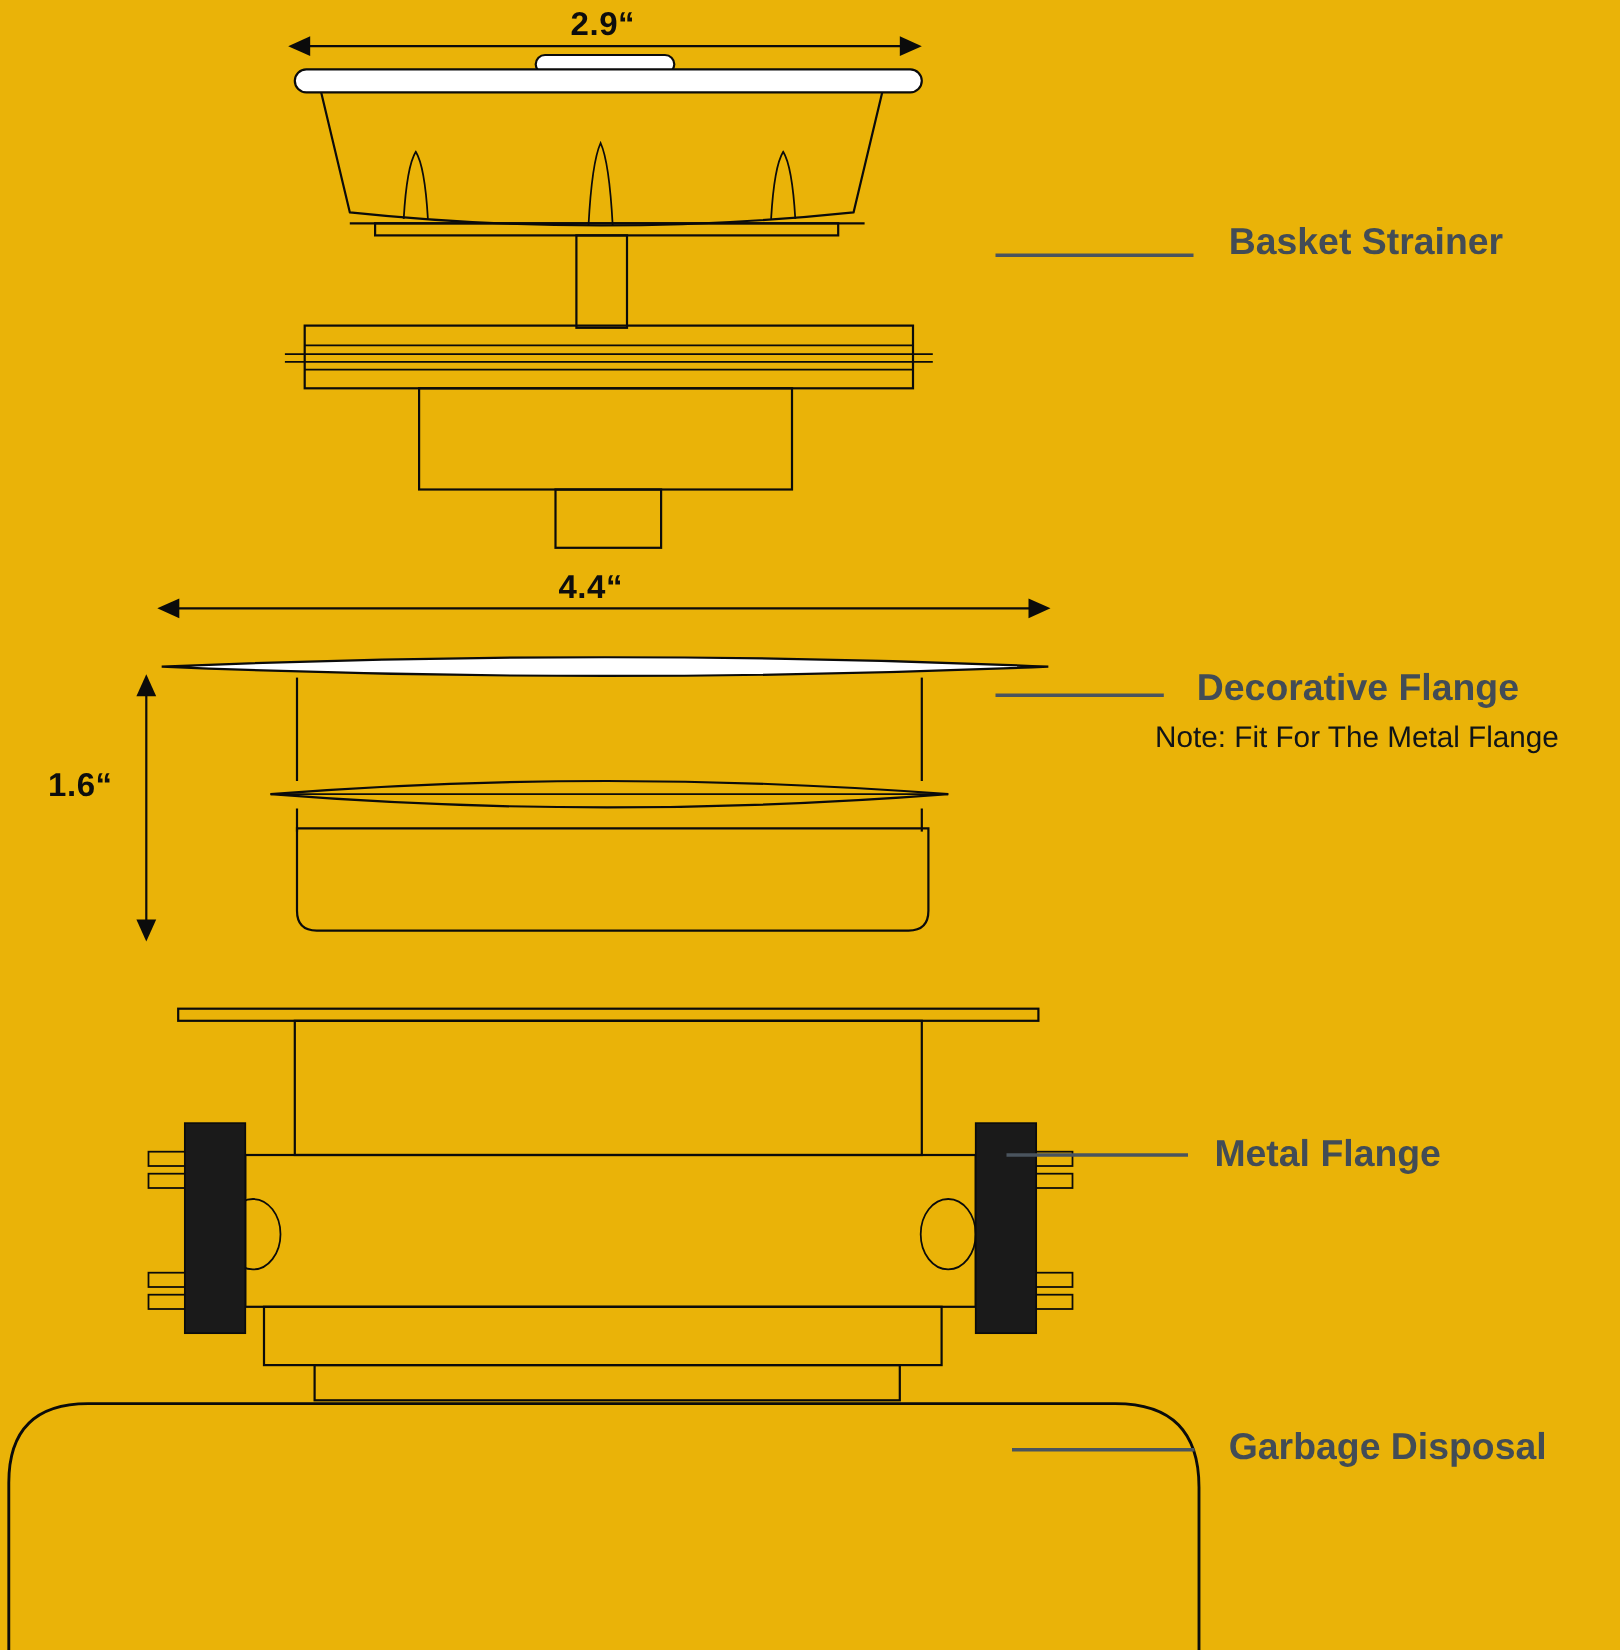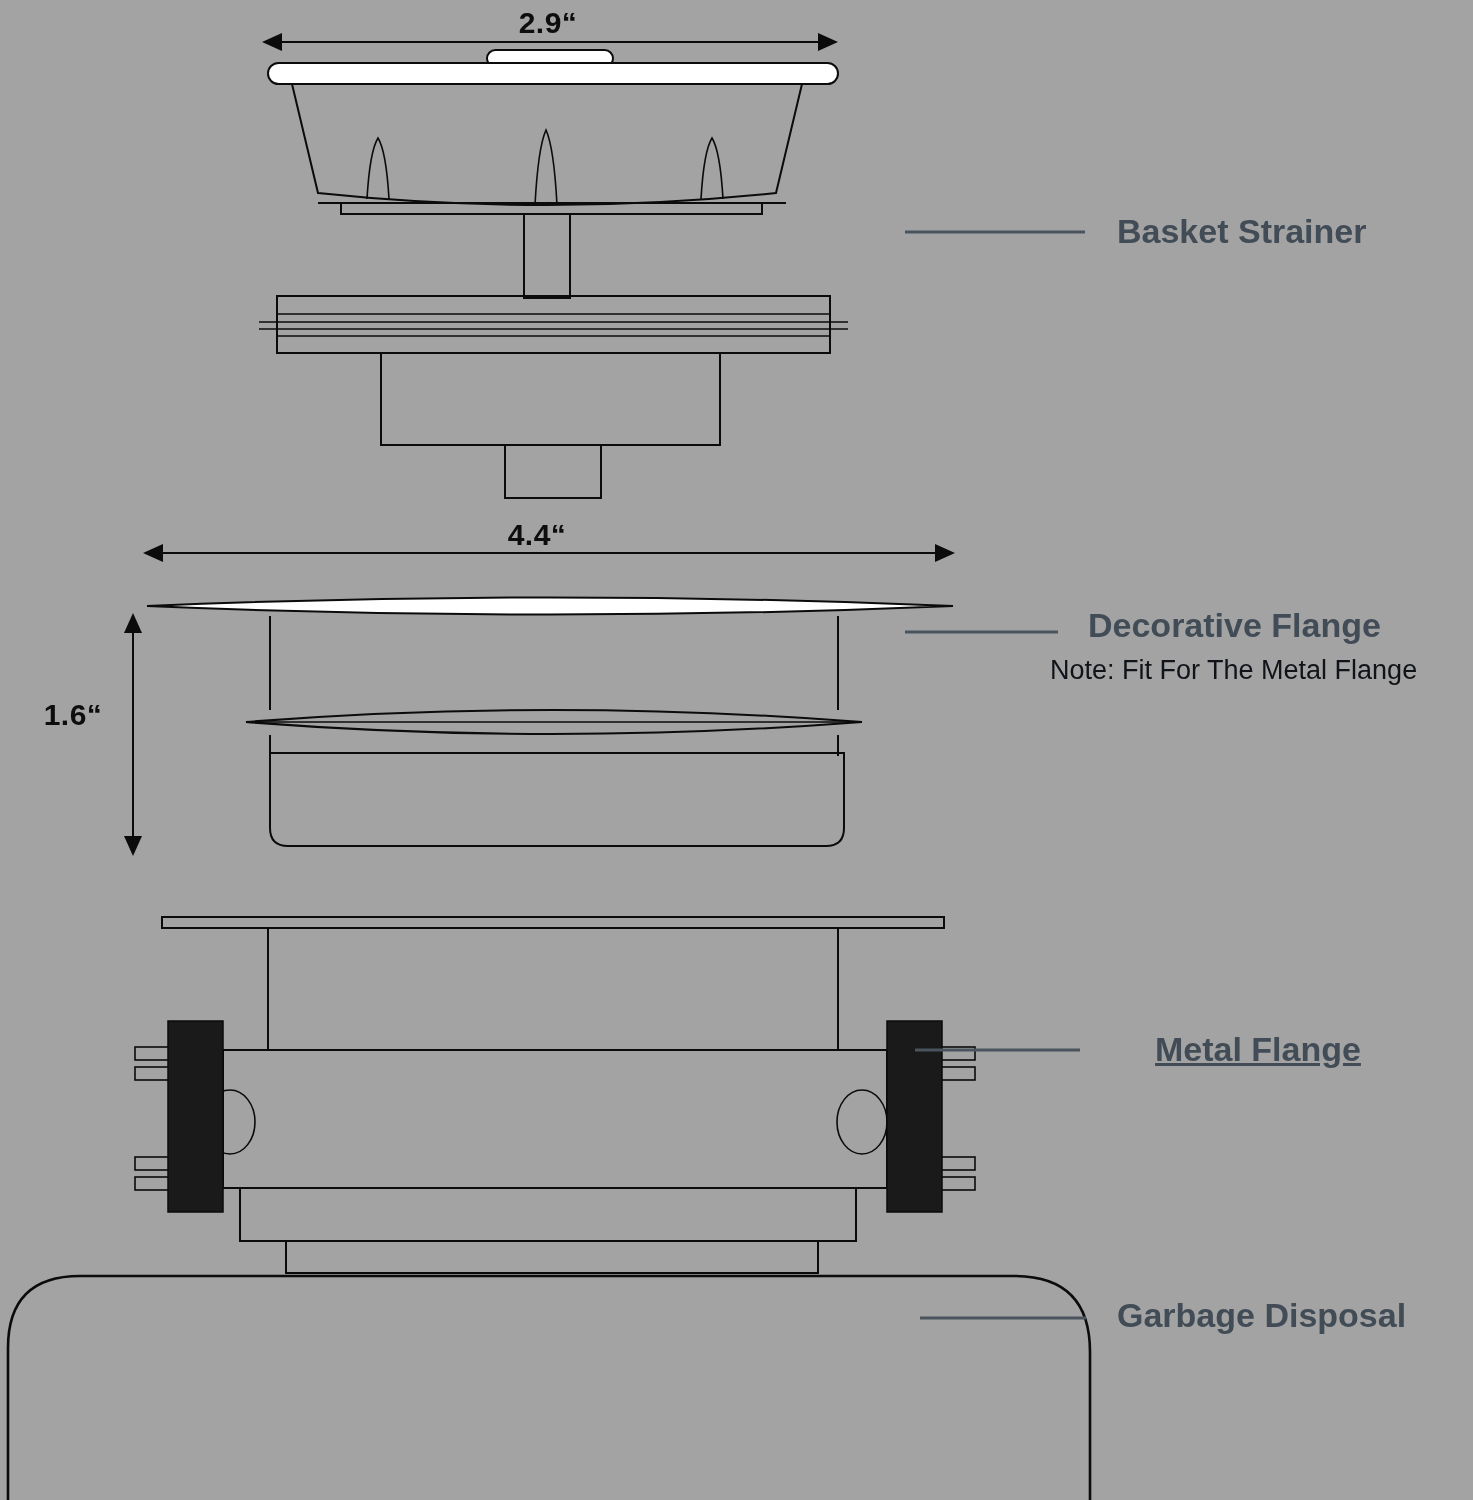"2.9“" .canvas { background: #a3a3a3 -> #eab308 }
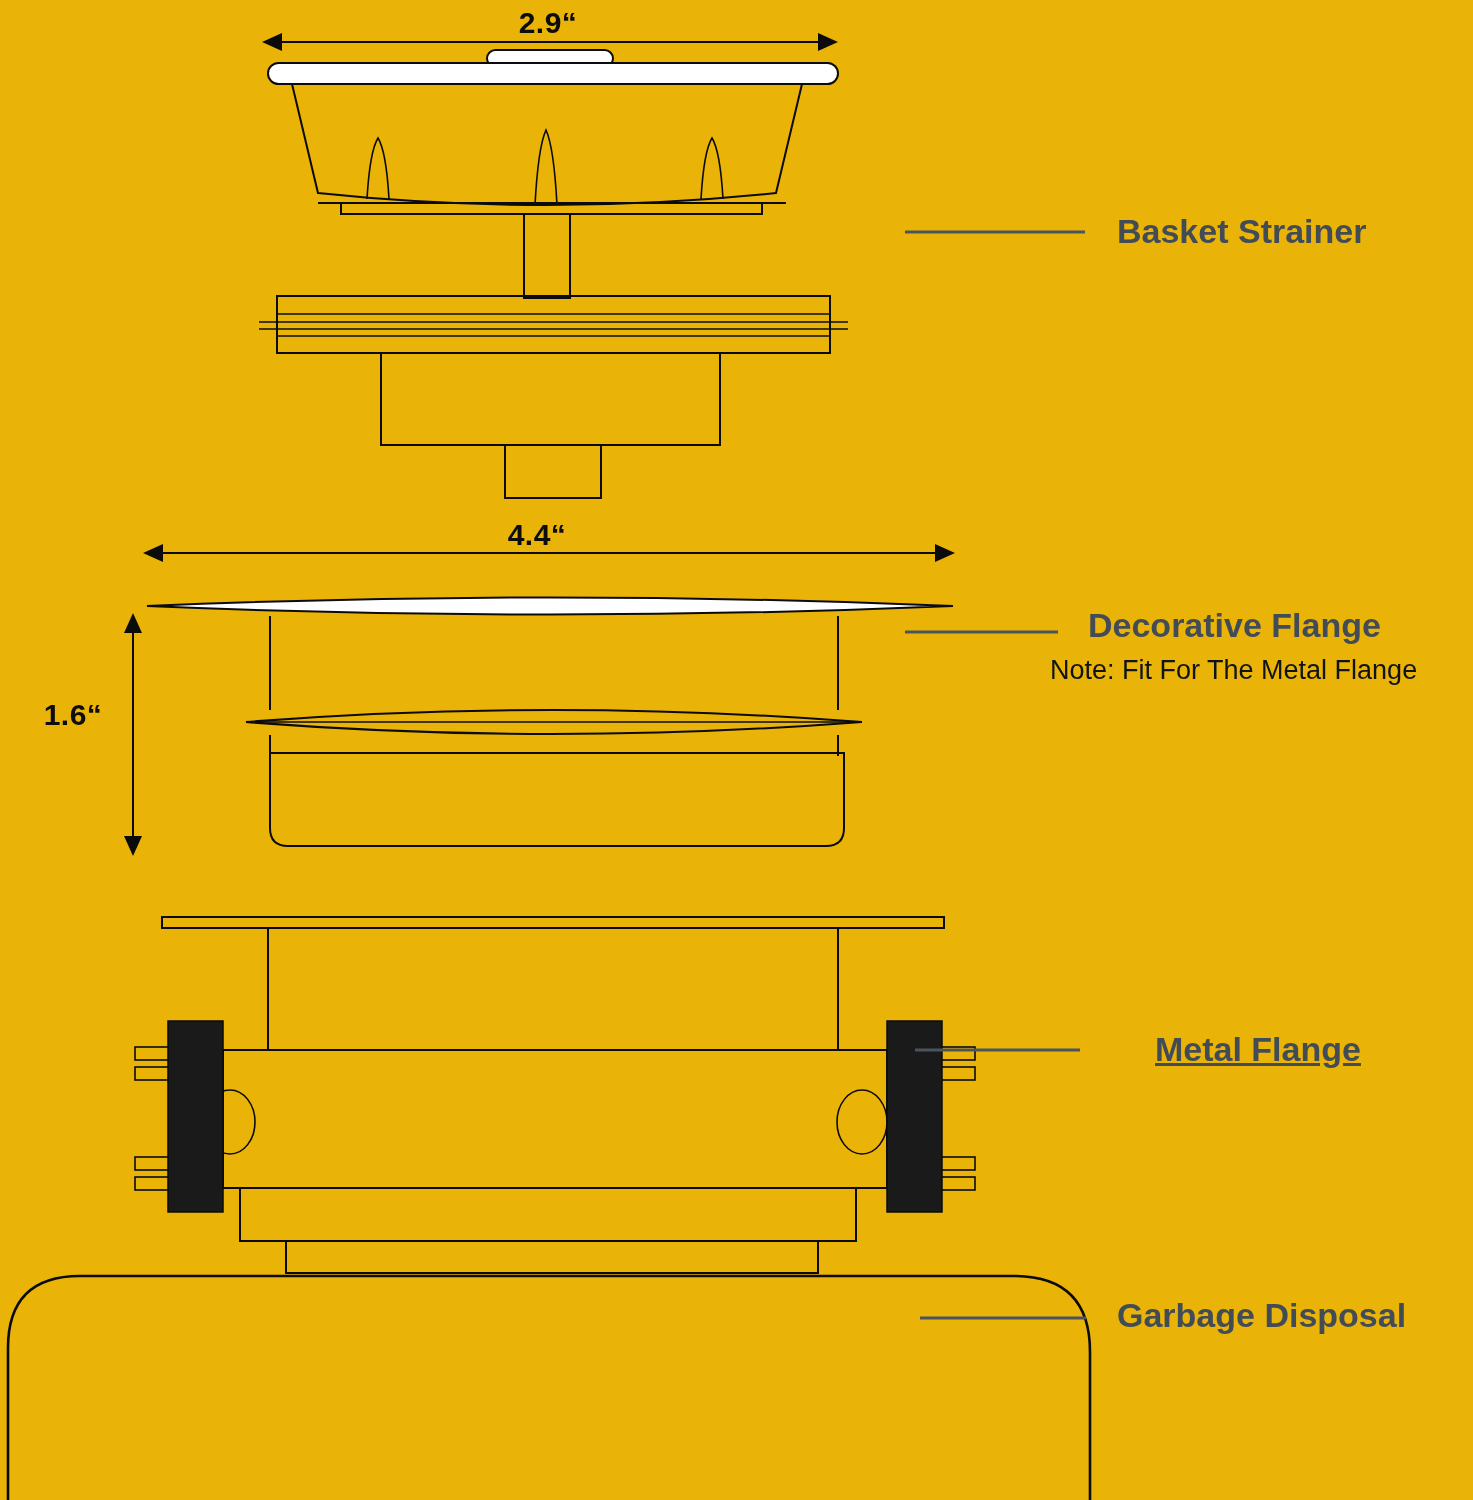"Basket Strainer" div.part-label { top: 212px -> 201px }
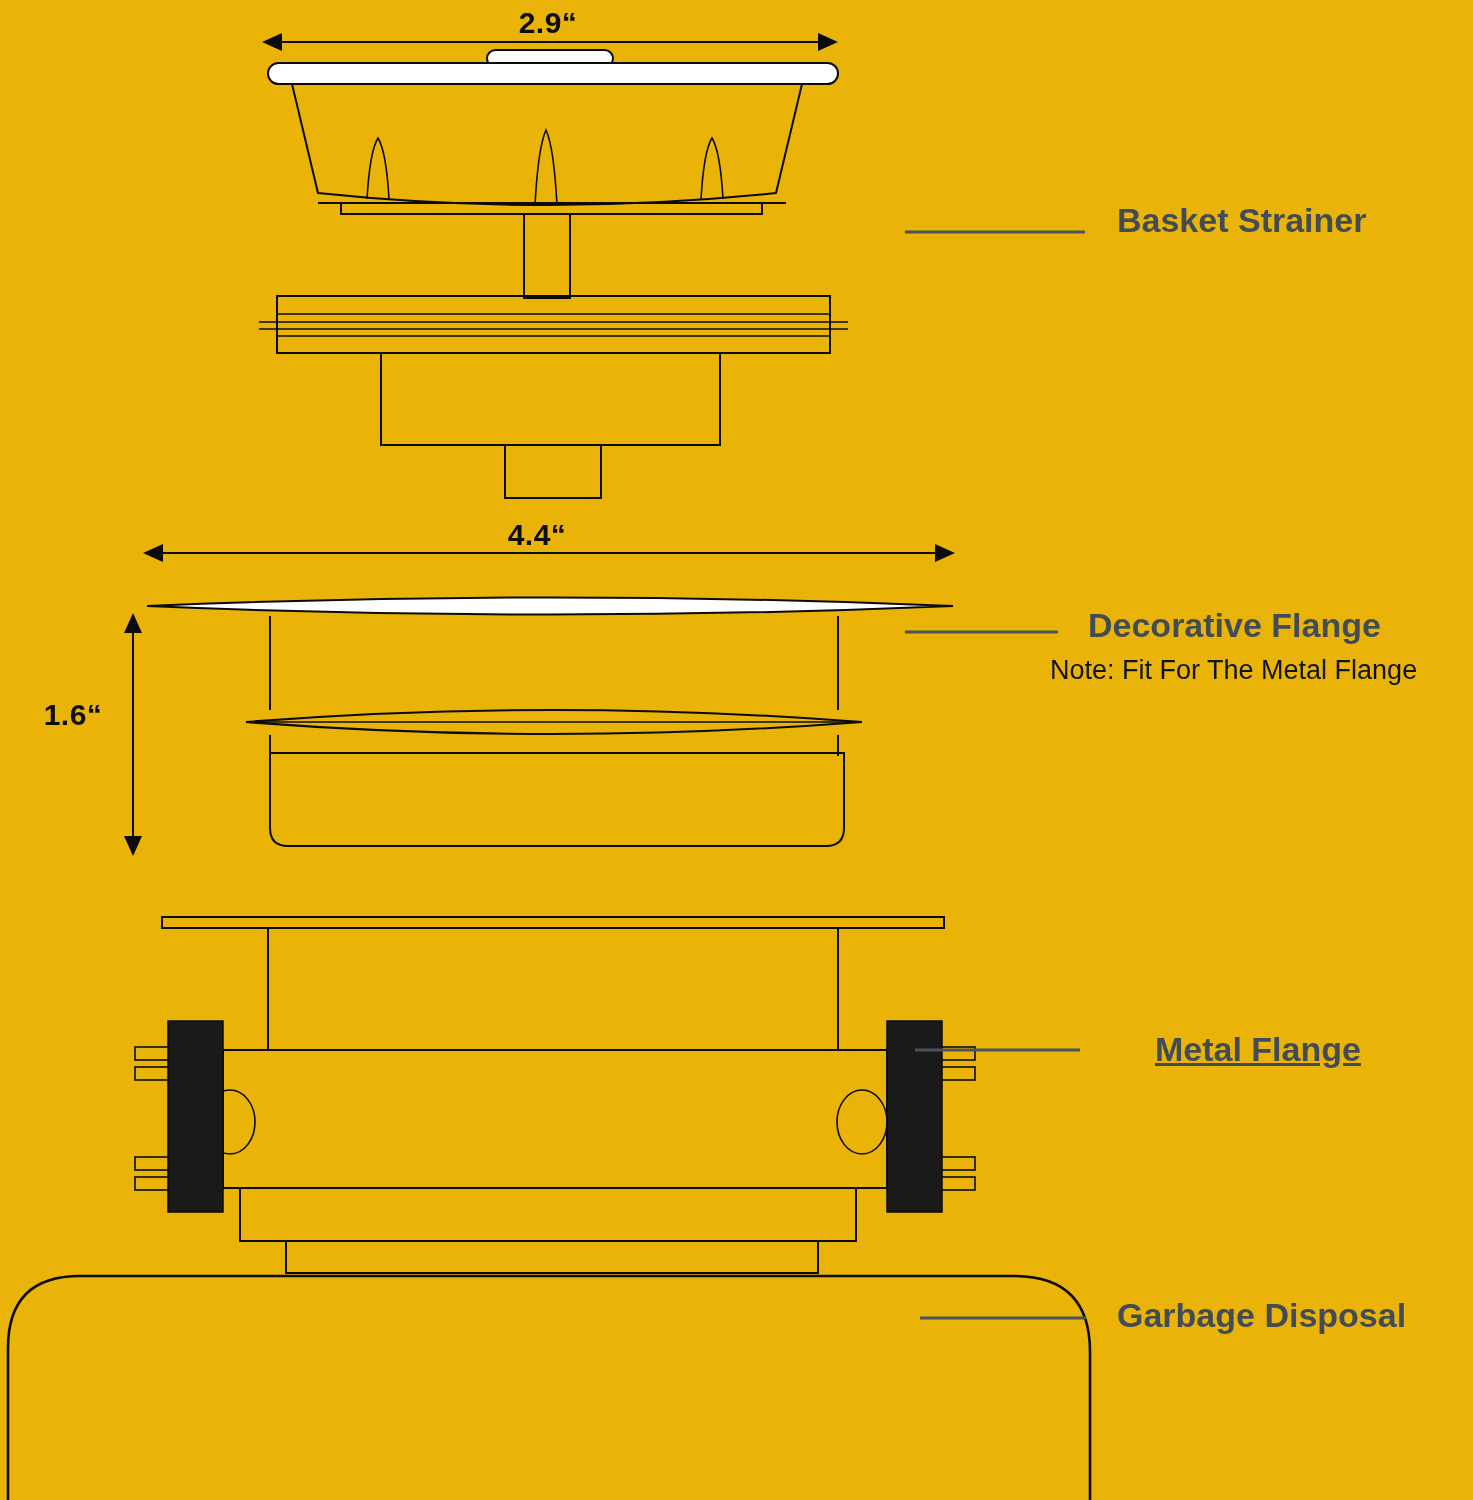"Metal Flange" div.part-label { left: 1155px -> 1104px; text-decoration: underline -> none }
